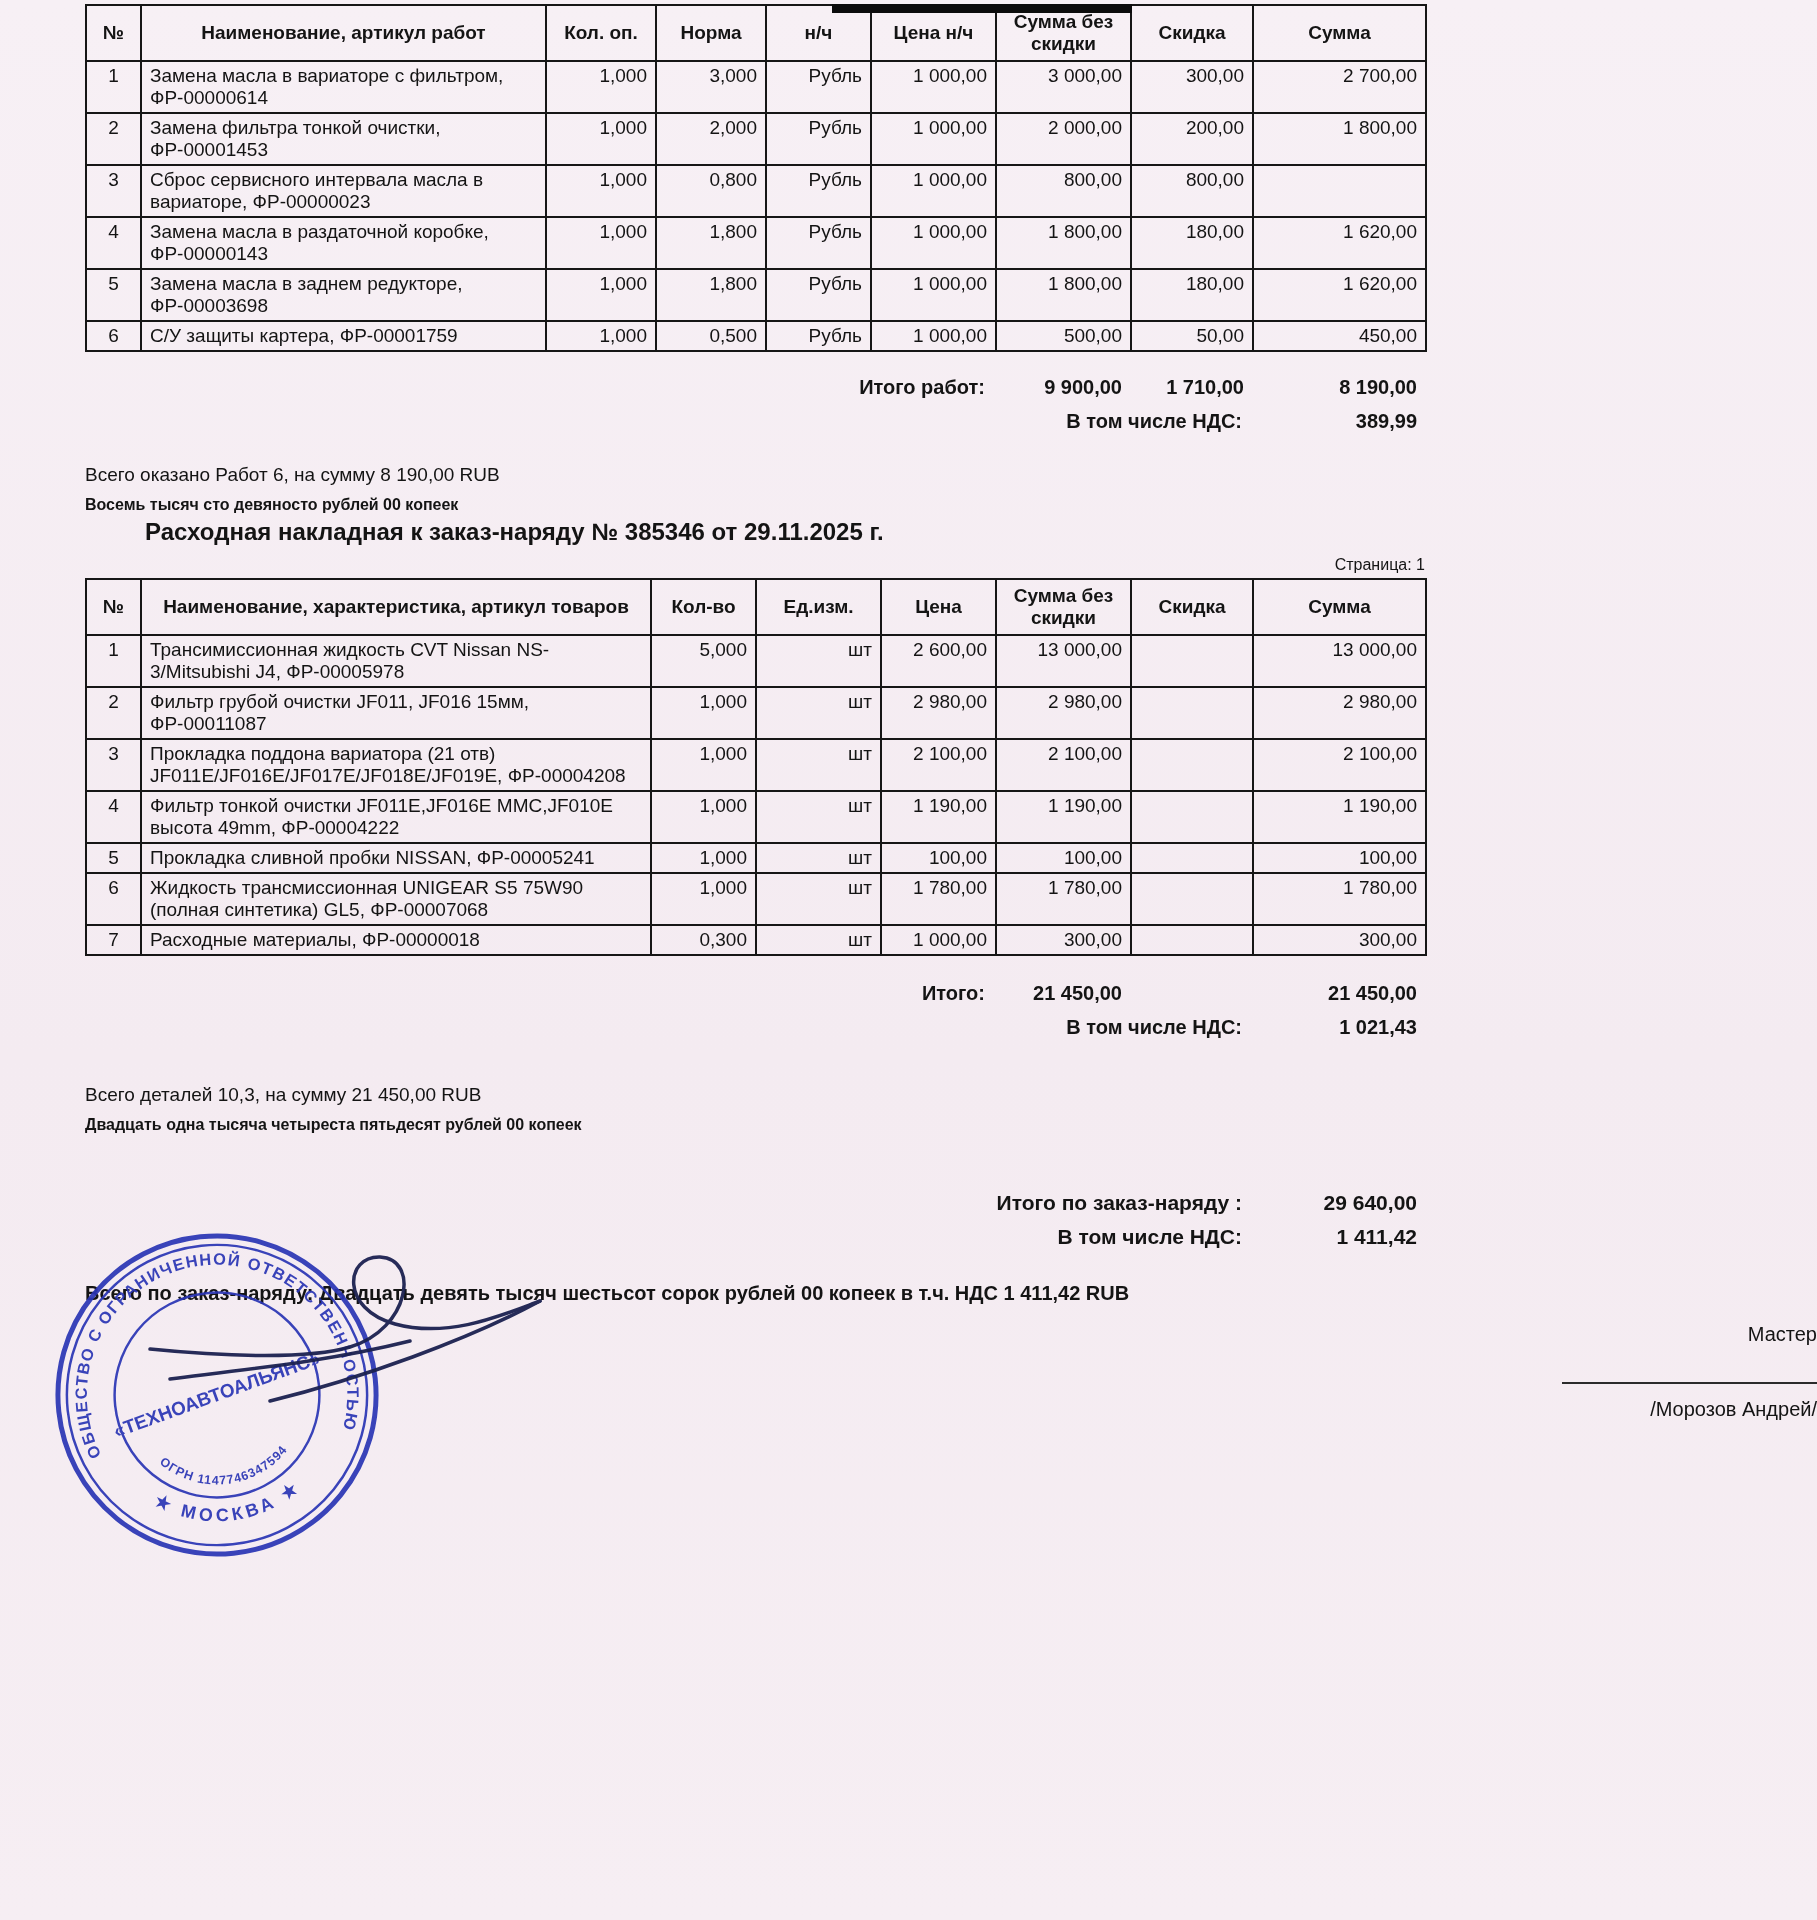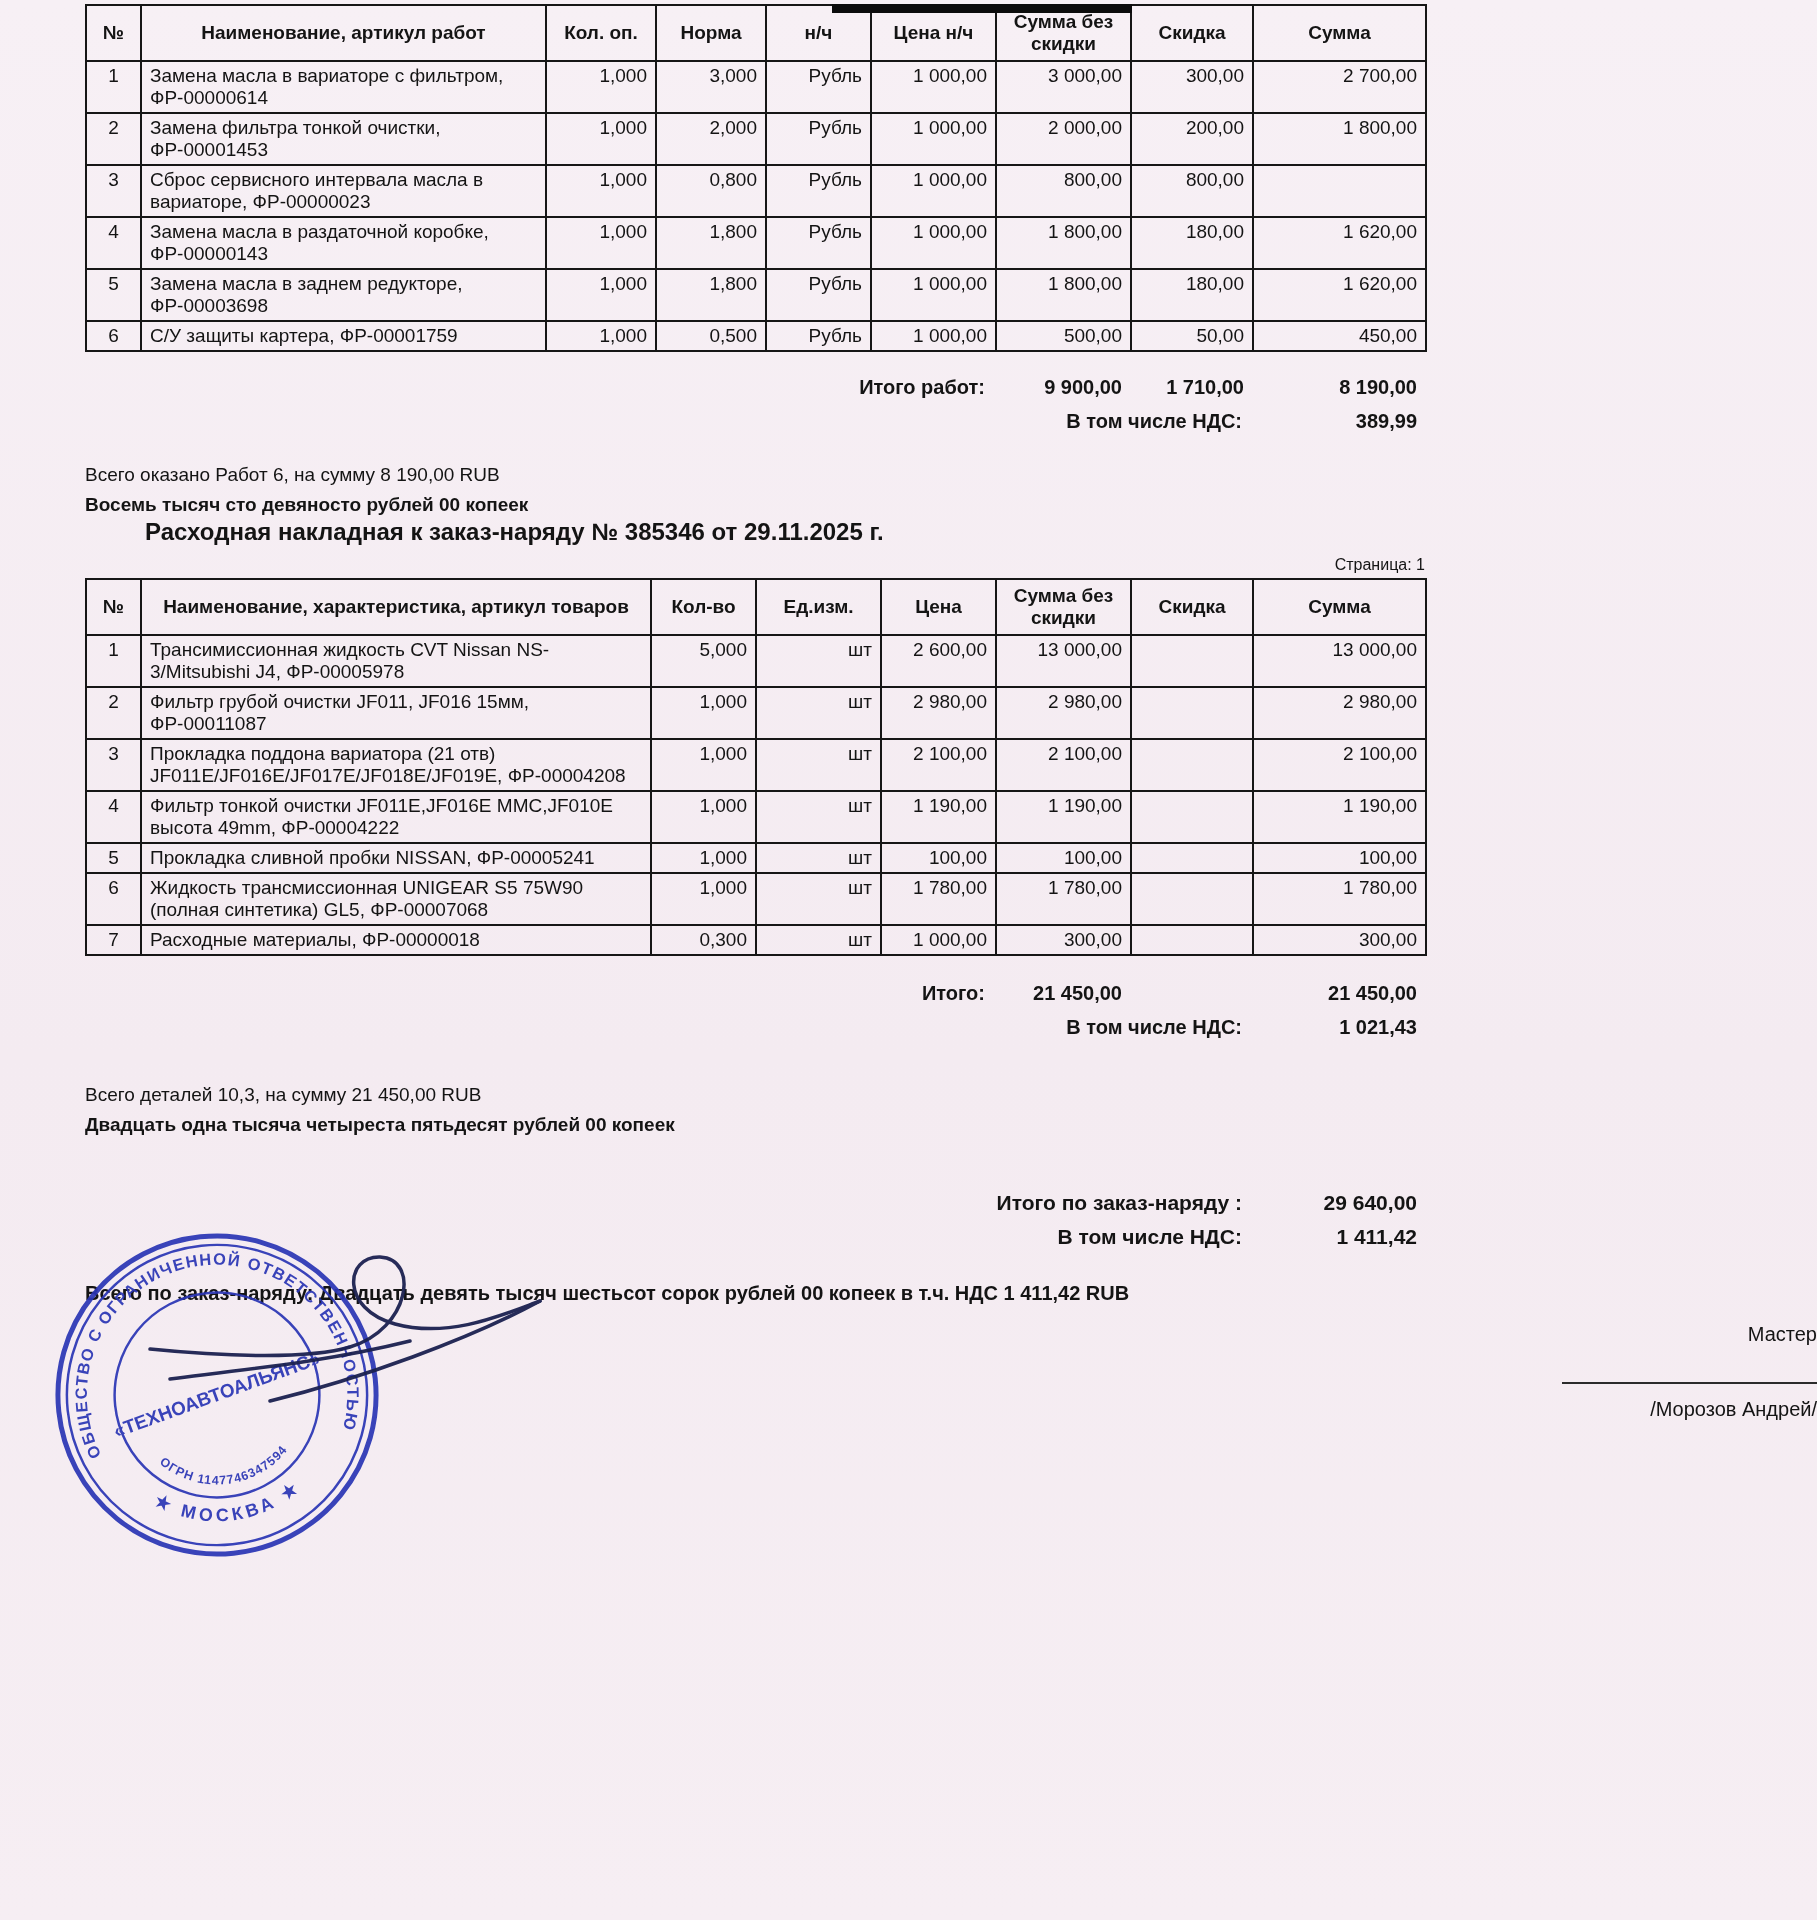"Восемь тысяч сто девяносто рублей" .bold-words { font-size: 19px -> 16px }
